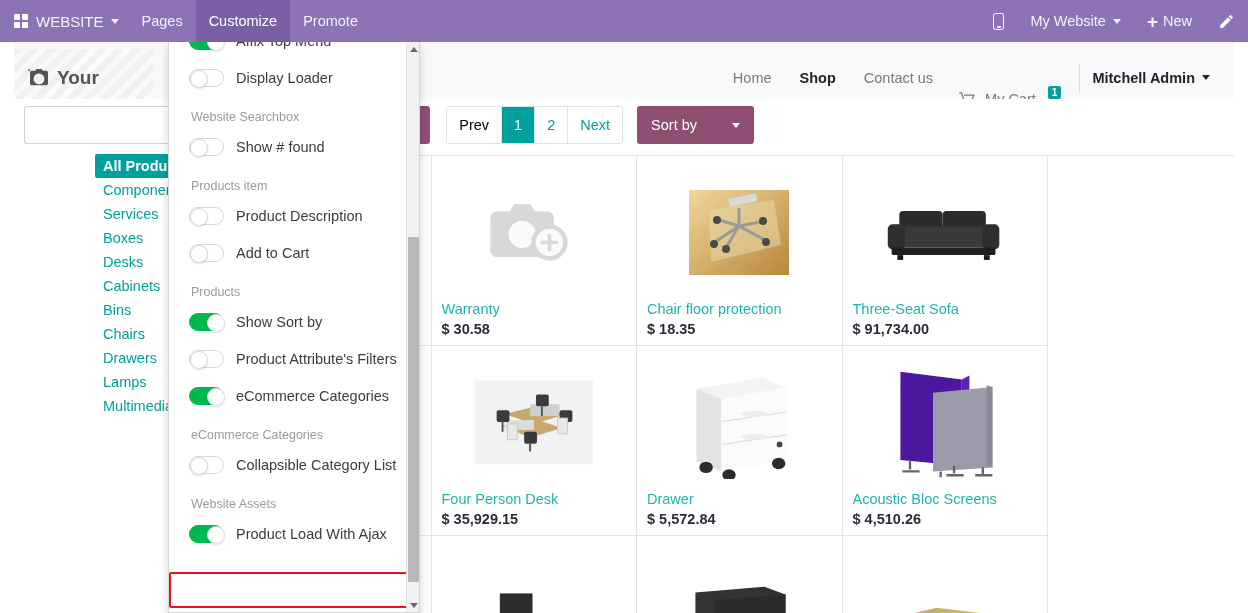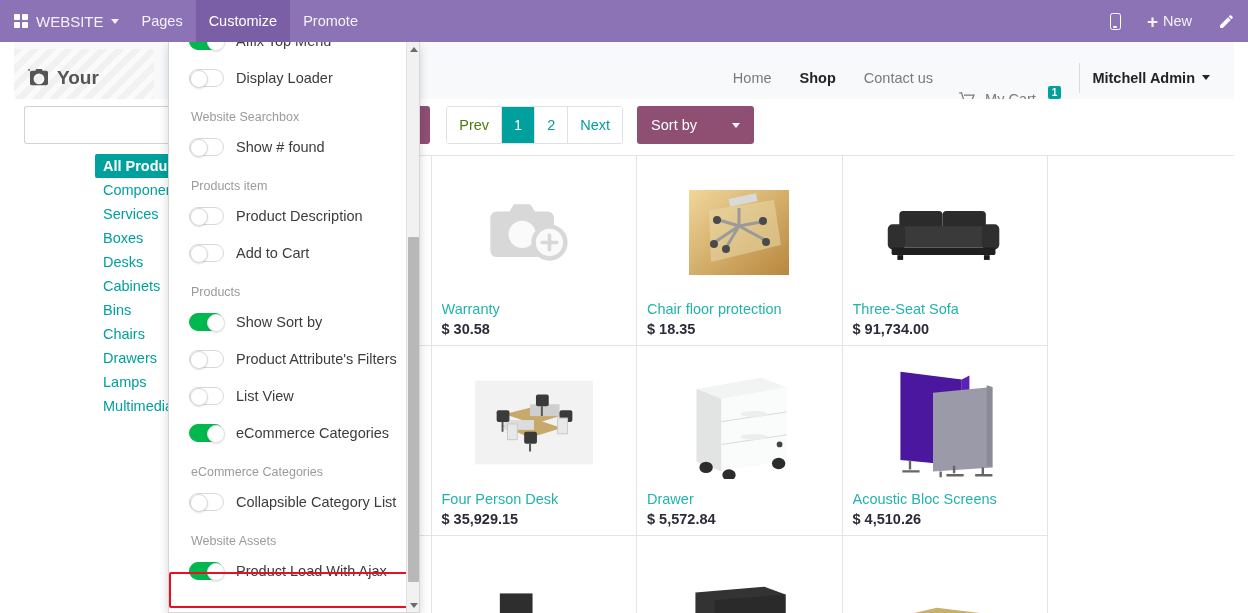"My Website" div.ob-item { html: none -> <div> <span>My Website</span> <span></span> </div> }
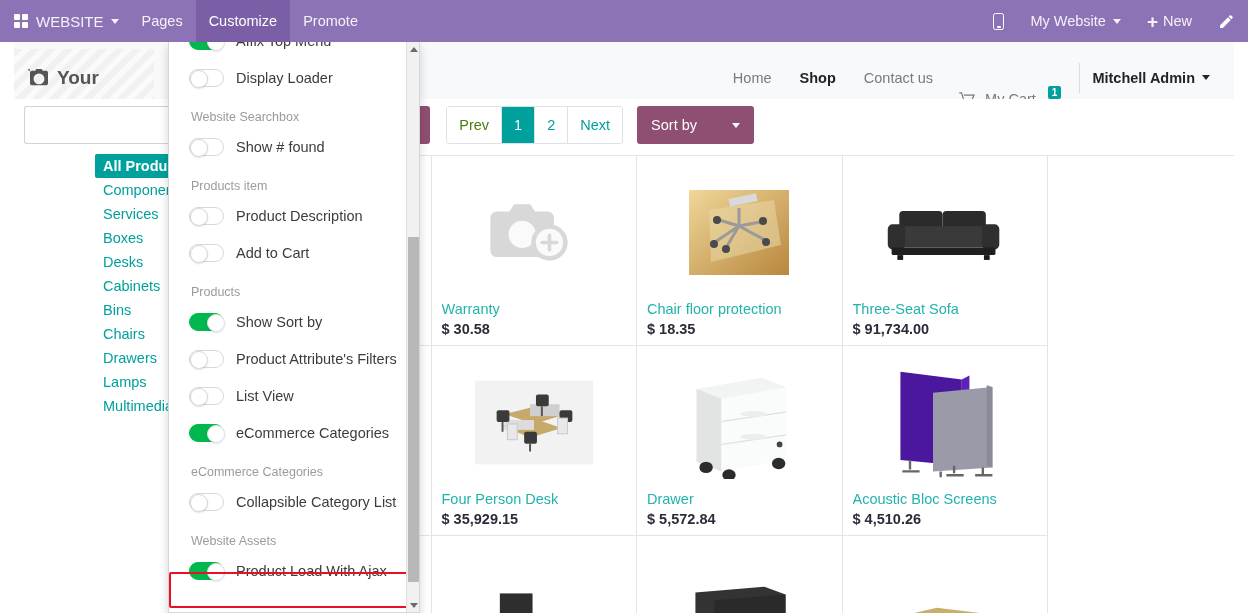"Prev" .pg.text { color: #4d7c0f -> #000000 }
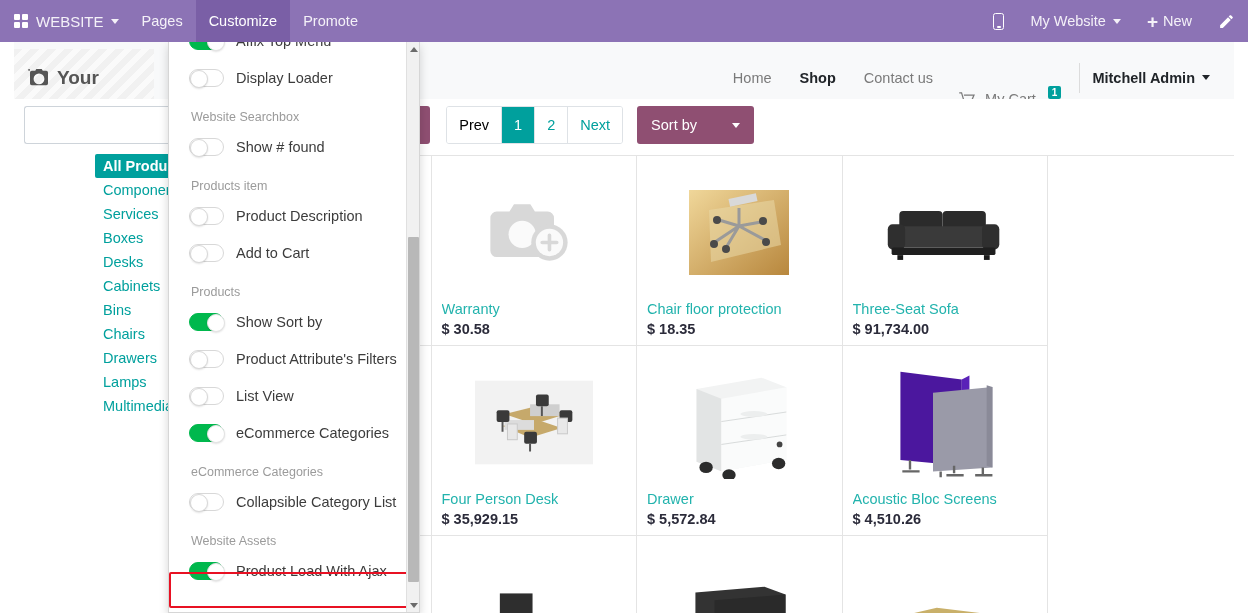"List View" div.row { html: <div> <span></span> <span>List View</span> </div> -> none }
